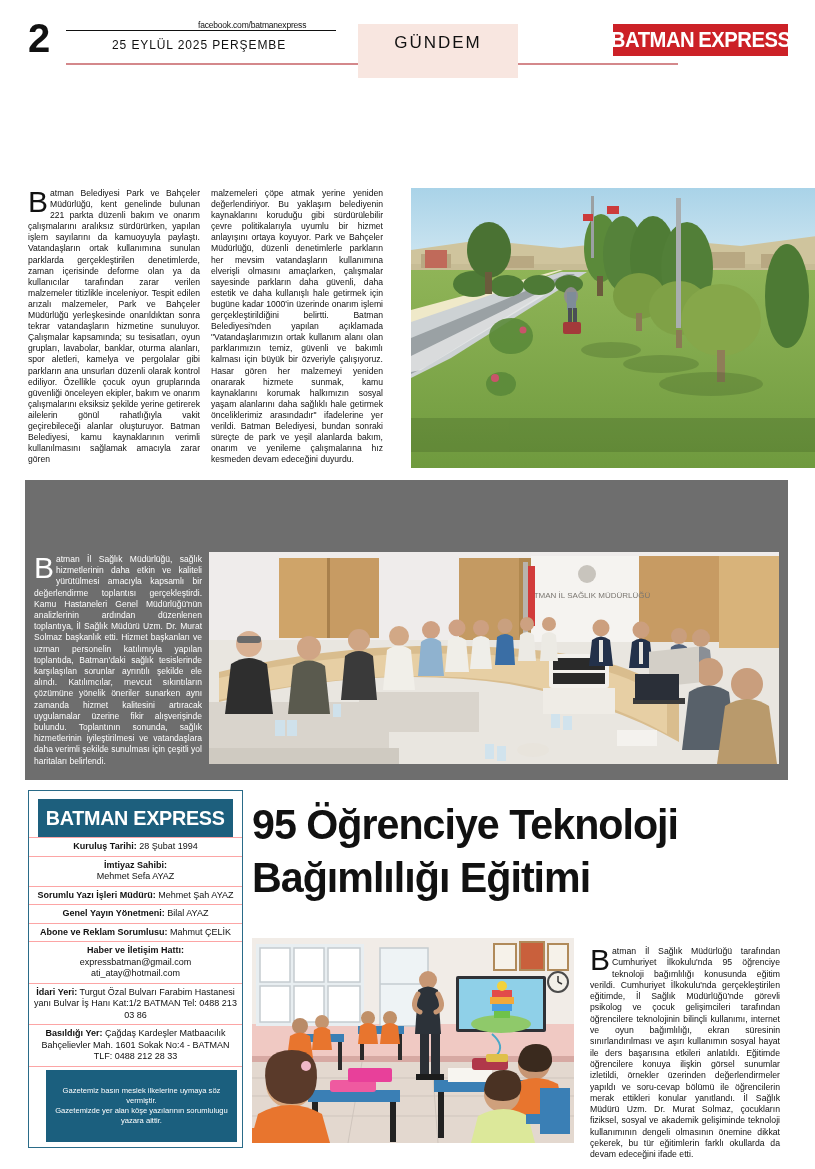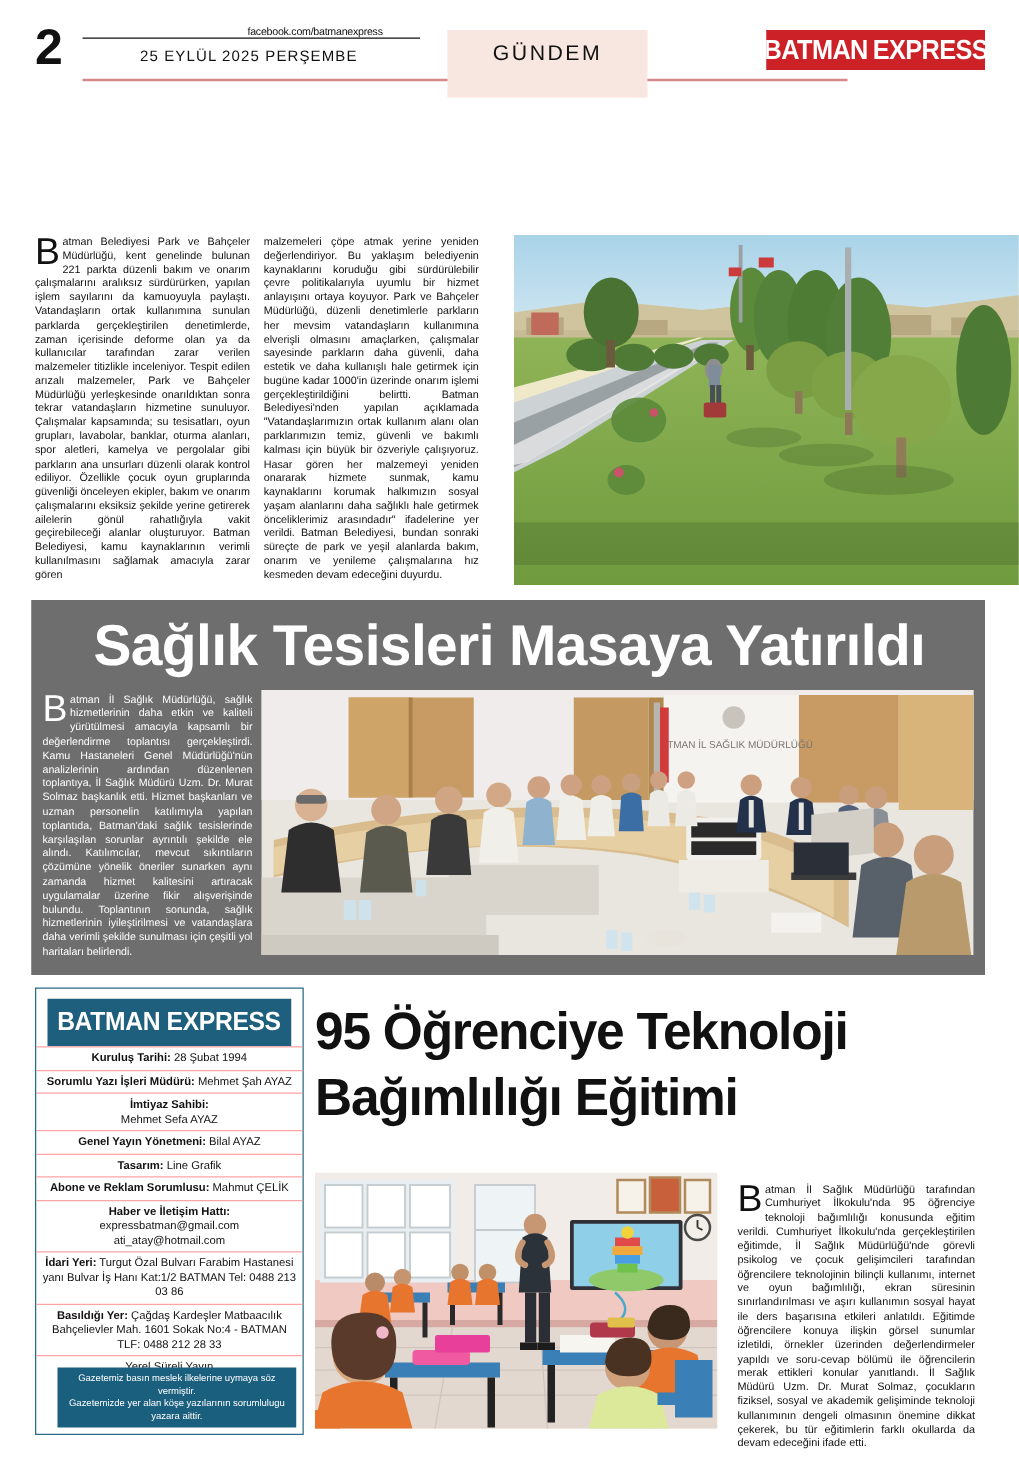"Sağlık Tesisleri Masaya Yatırıldı" div.a2-head { html: <div> <span>Sağlık Tesisleri Masaya Yatırıldı</span> </div> -> none }
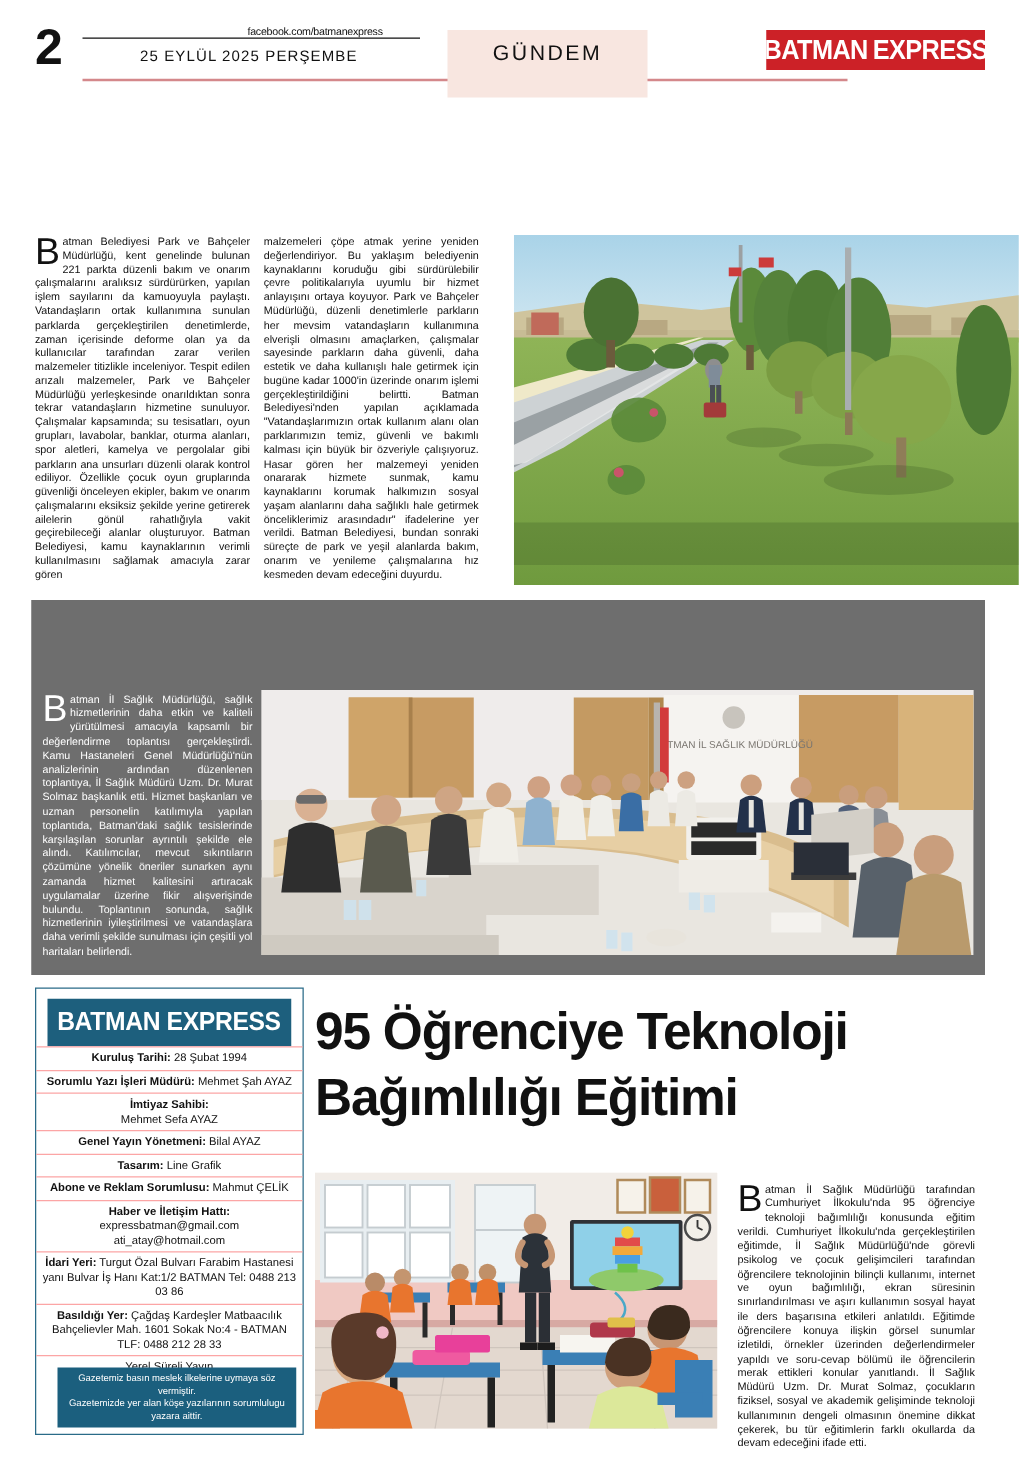"Sorumlu Yazı İşleri Müdürü: Mehmet" div.k-row { order: before "İmtiyaz Sahibi:" -> after "İmtiyaz Sahibi:" }
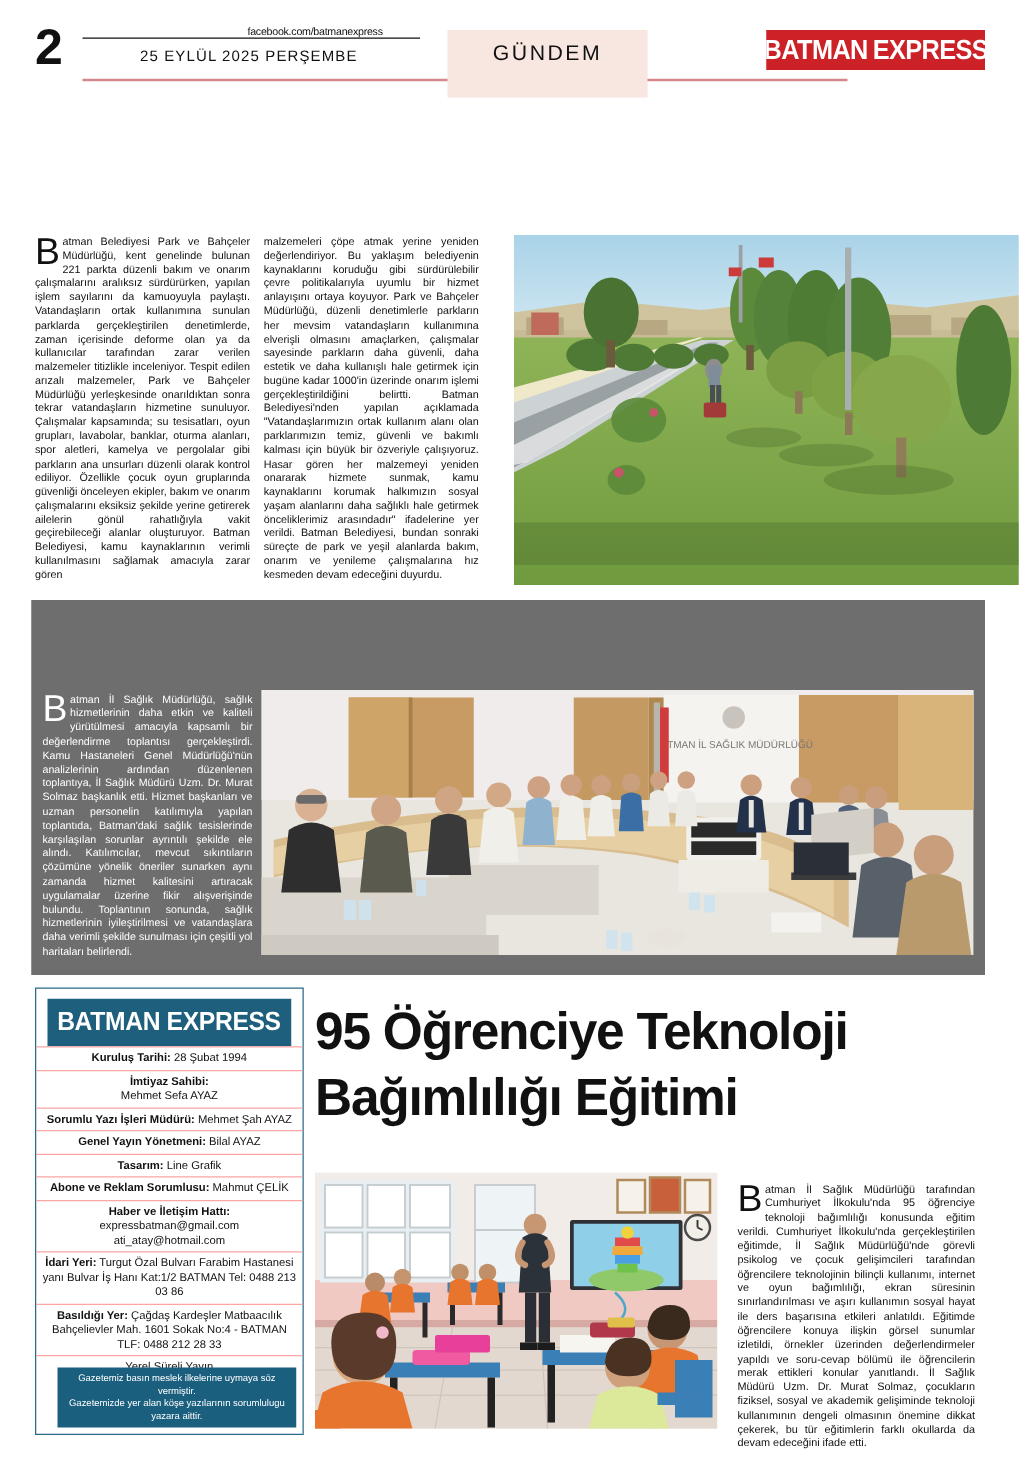"Tasarım: Line Grafik" div.k-row { html: <div><b>Tasarım:</b><span> Line Grafik</span></div> -> none }
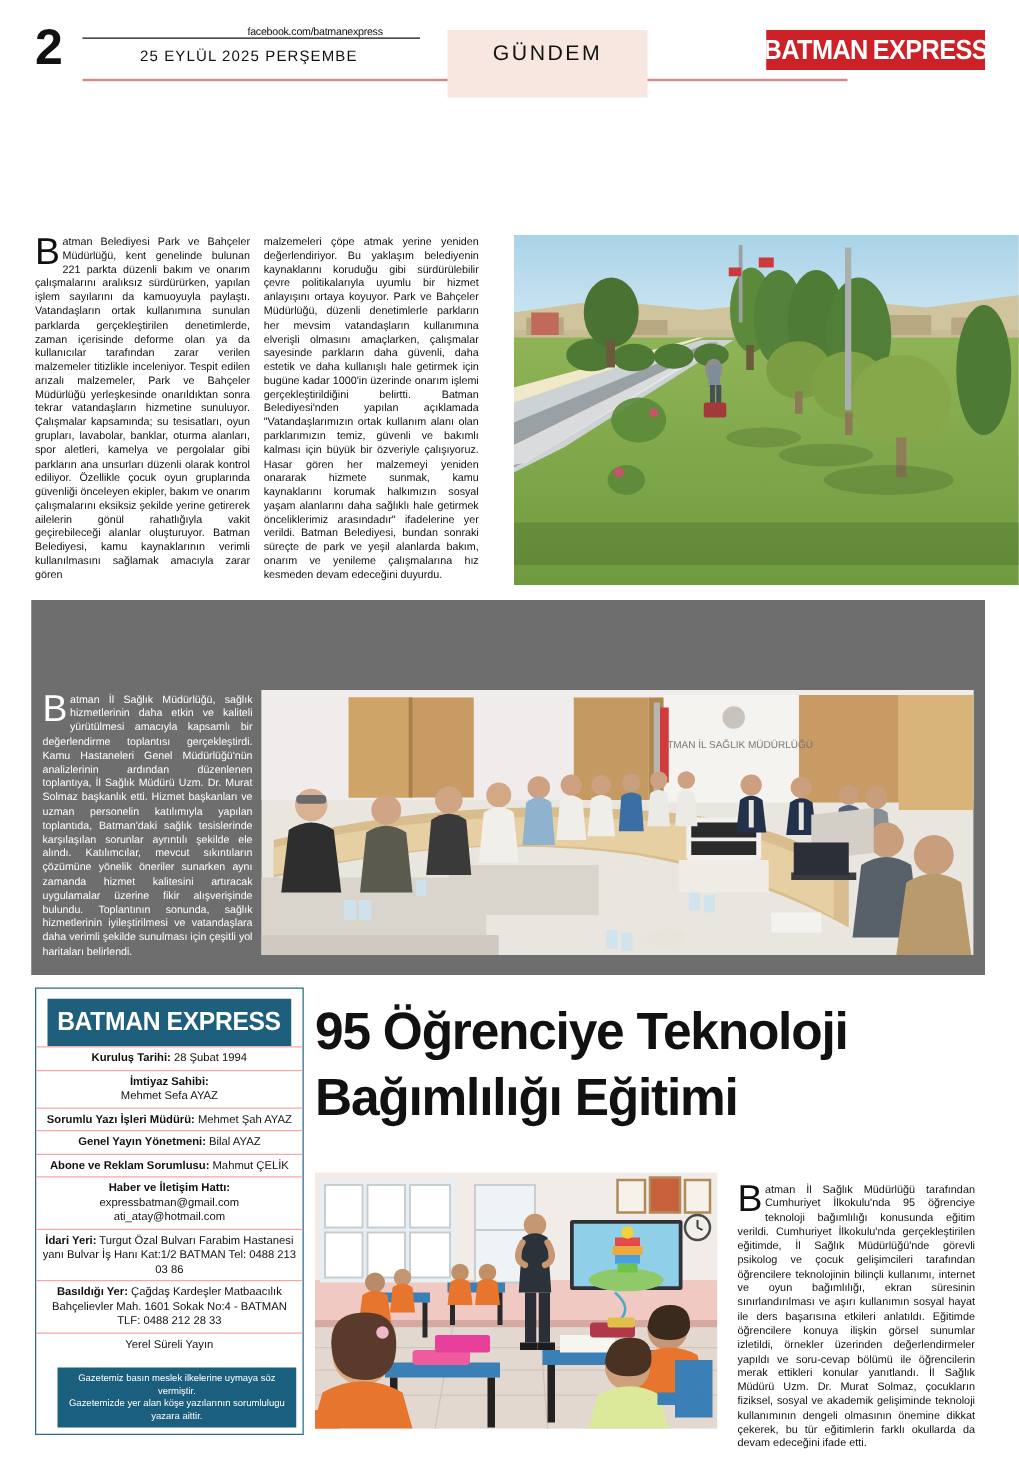"Gazetemiz basın meslek ilkelerine uymaya" .k-foot { padding: 4px 3px -> 16px 3px }
